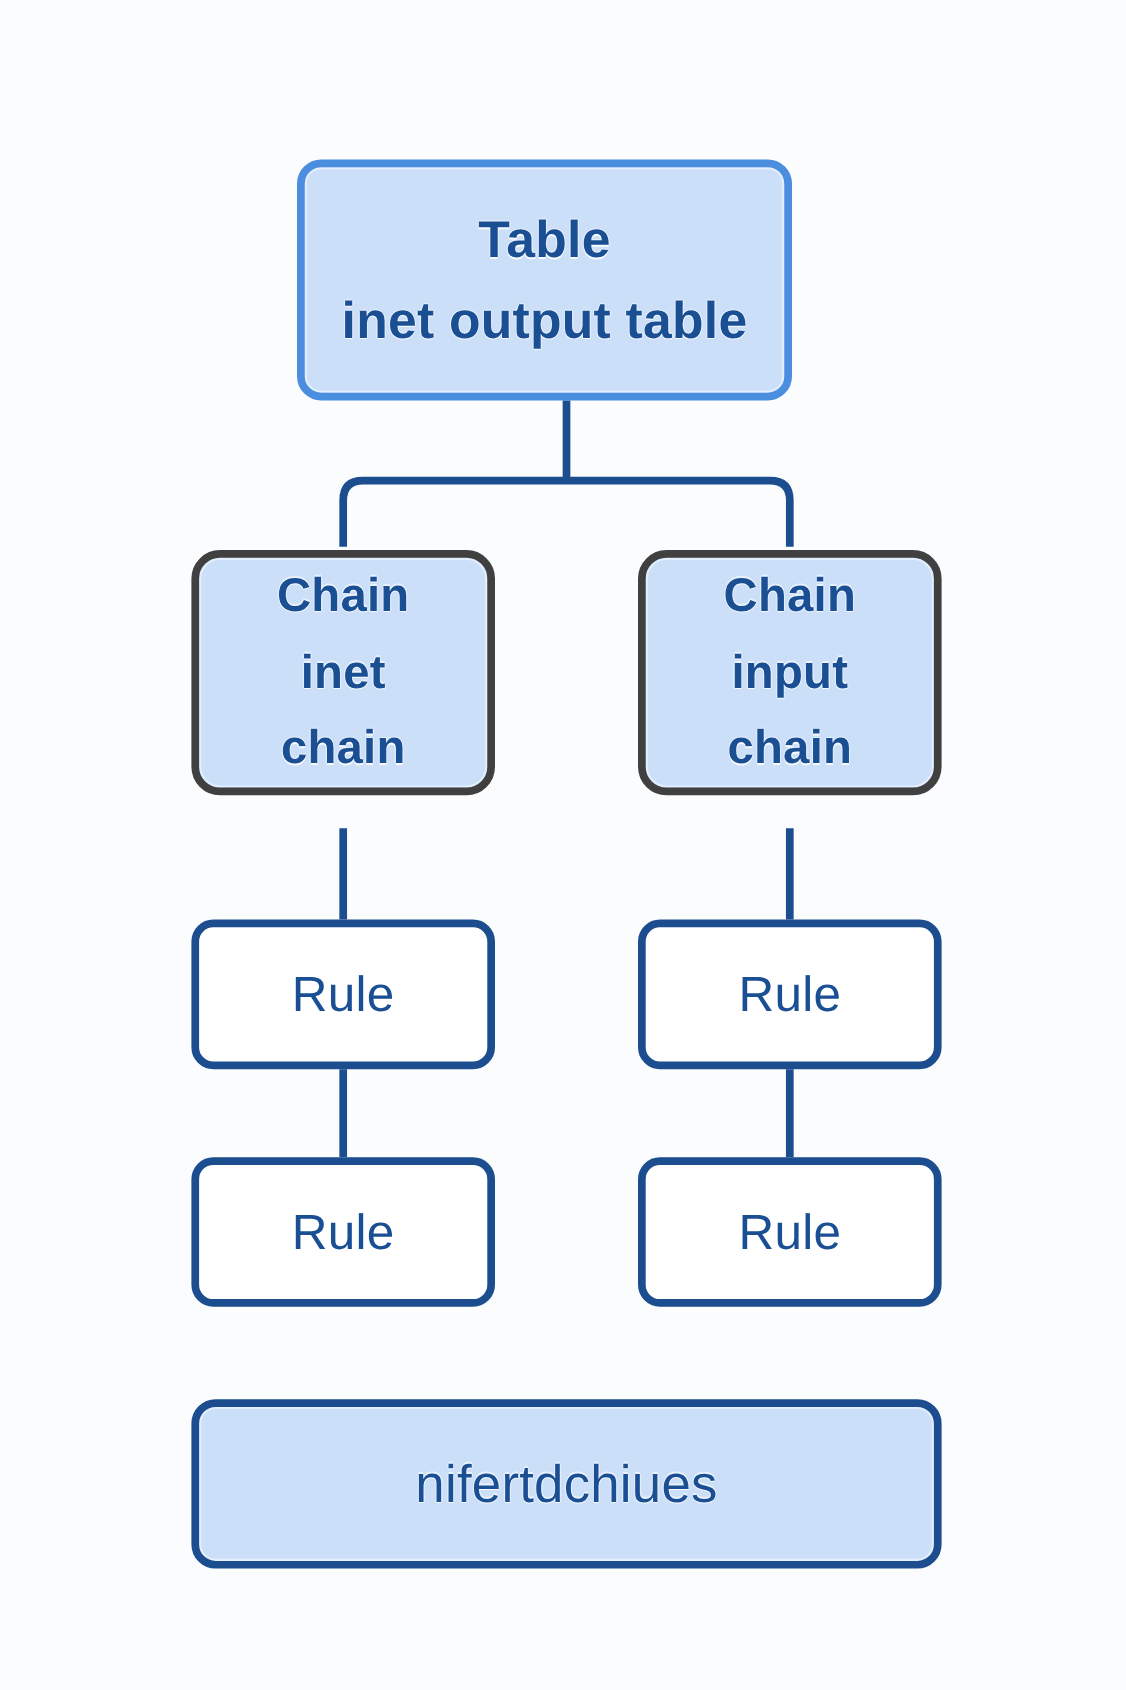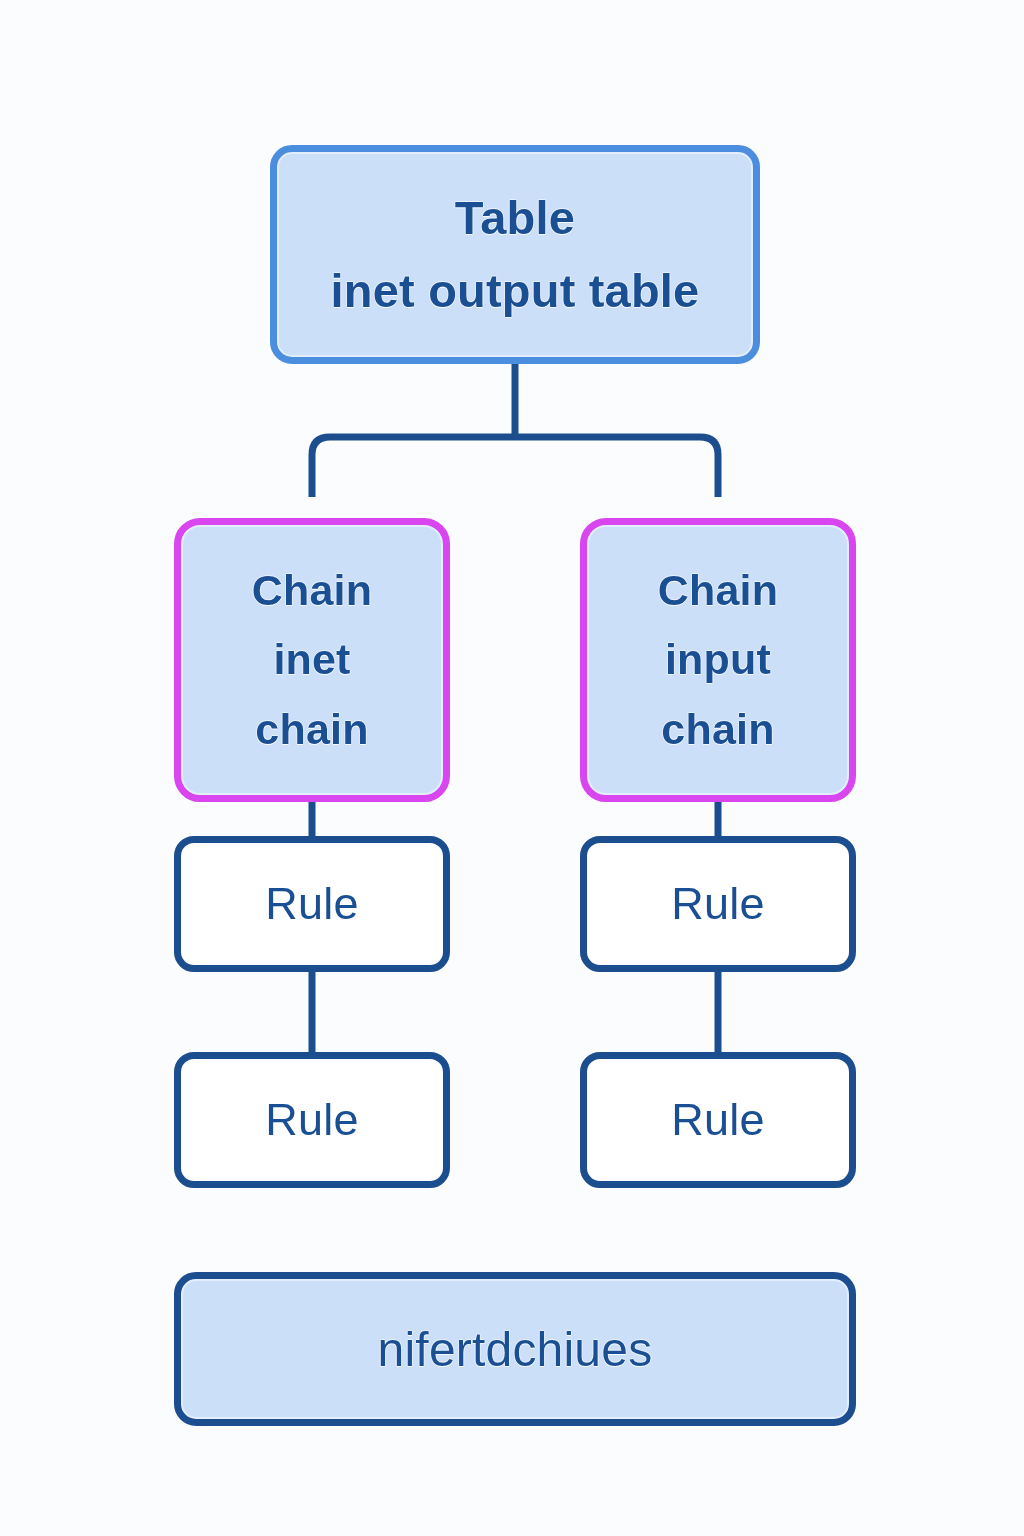"Table" #table-node { width: 490px -> 450px }
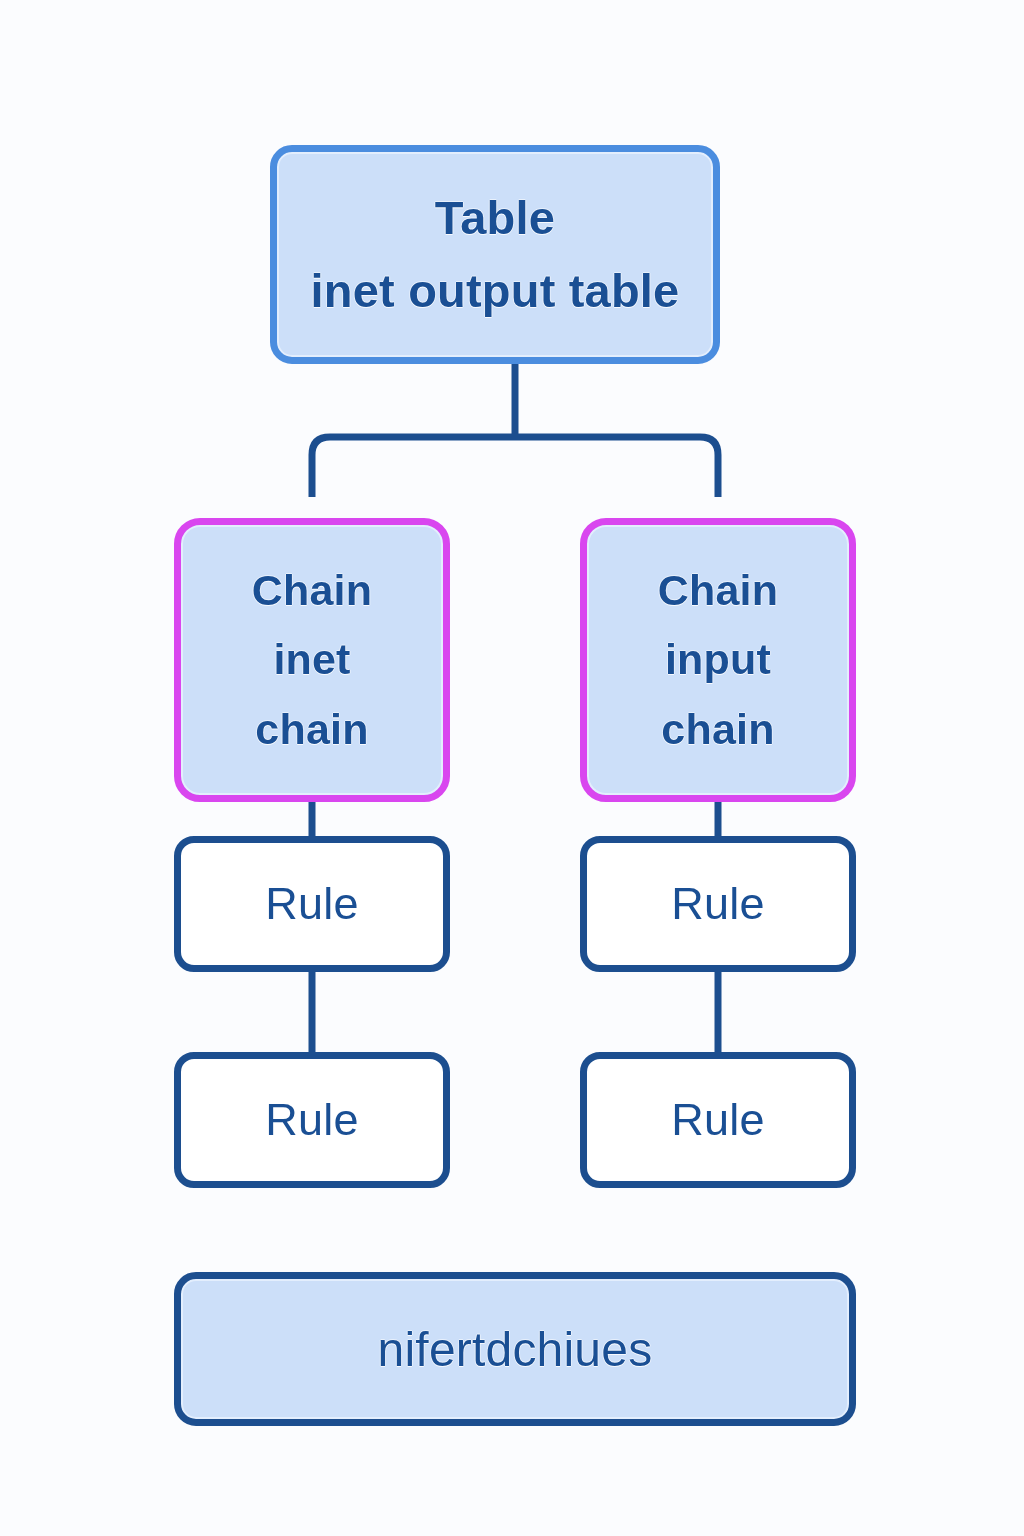"Chain" .chain-node { border: 7px solid #d946ef -> 7px solid #404040; height: 284px -> 223px; top: 518px -> 500px }
